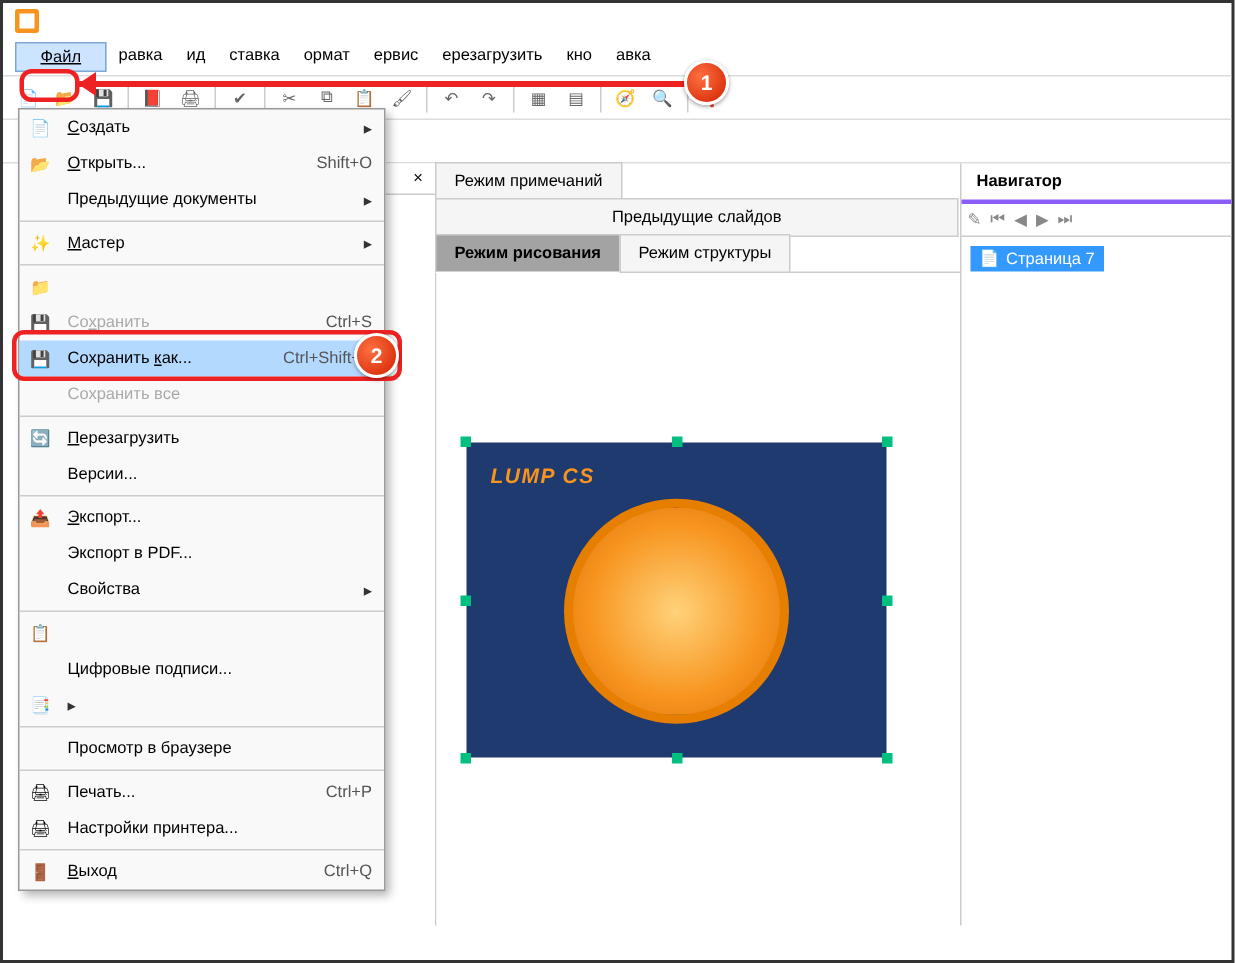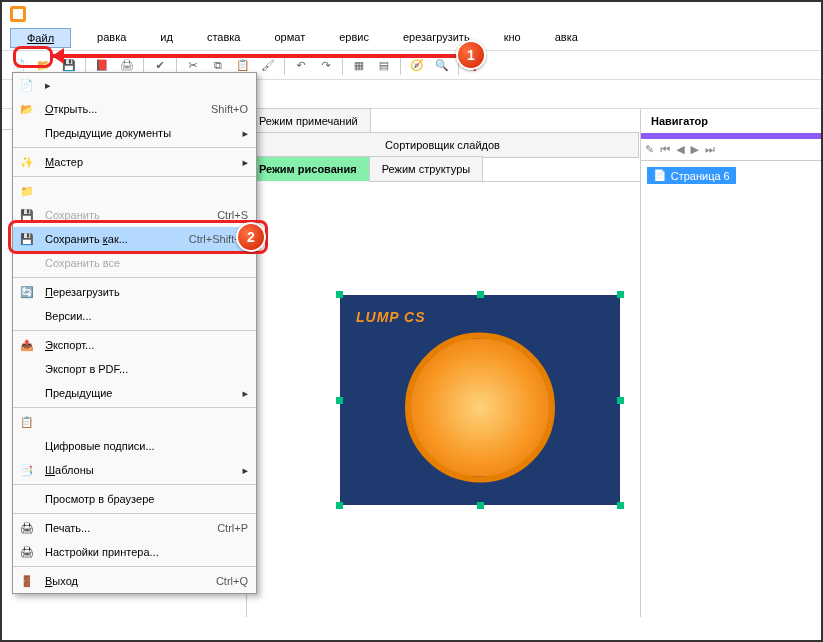"Файл" .menubar { gap: 18px -> 0 }
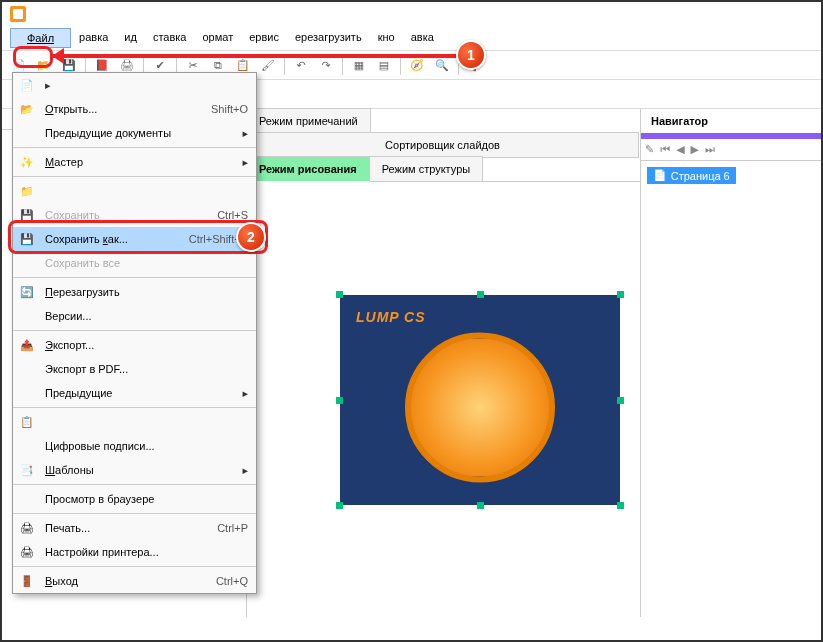"Создать" span.lbl { html: none -> <span><span>С</span>оздать</span> }
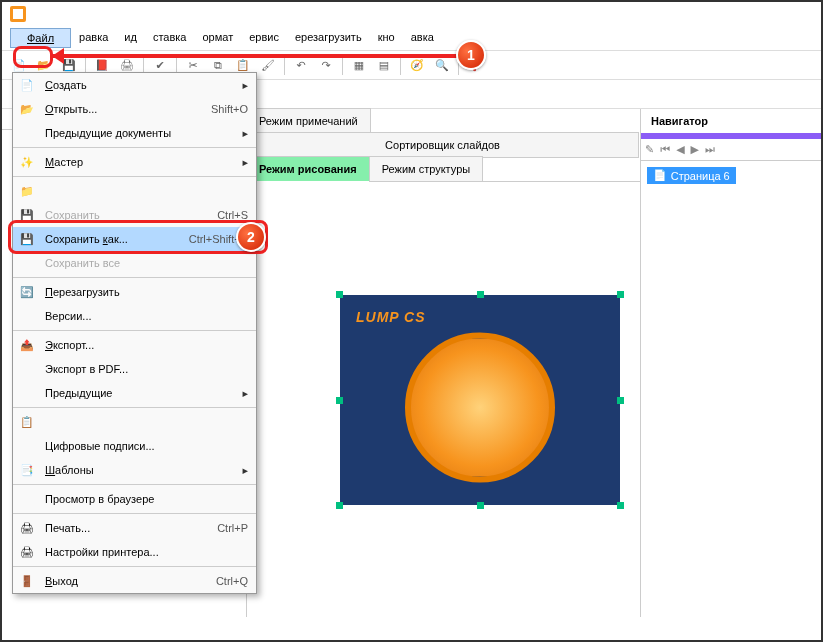"Режим примечаний" .main { padding-left: none -> 44px }
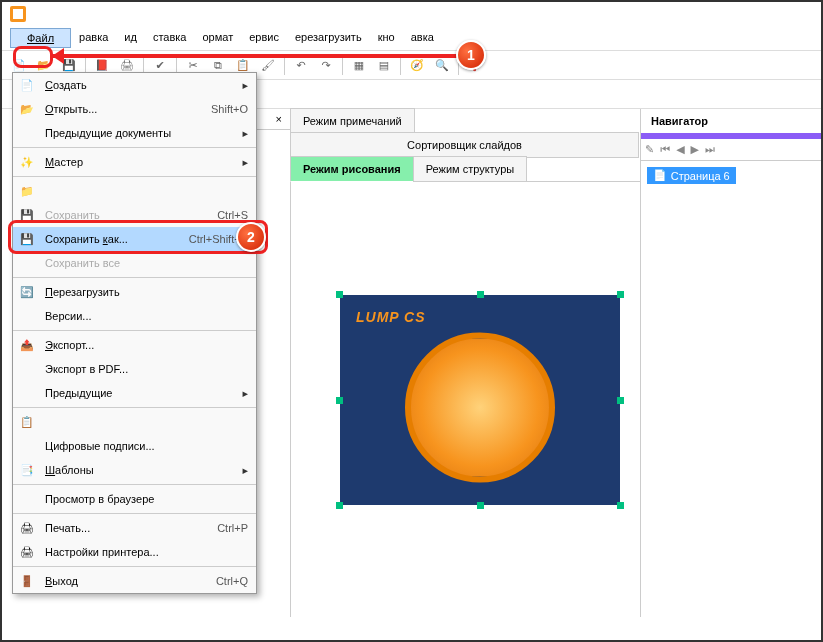"Навигатор" .nav-header { border-bottom: 6px solid #8b5cf6 -> 3px solid #8b5cf6 }
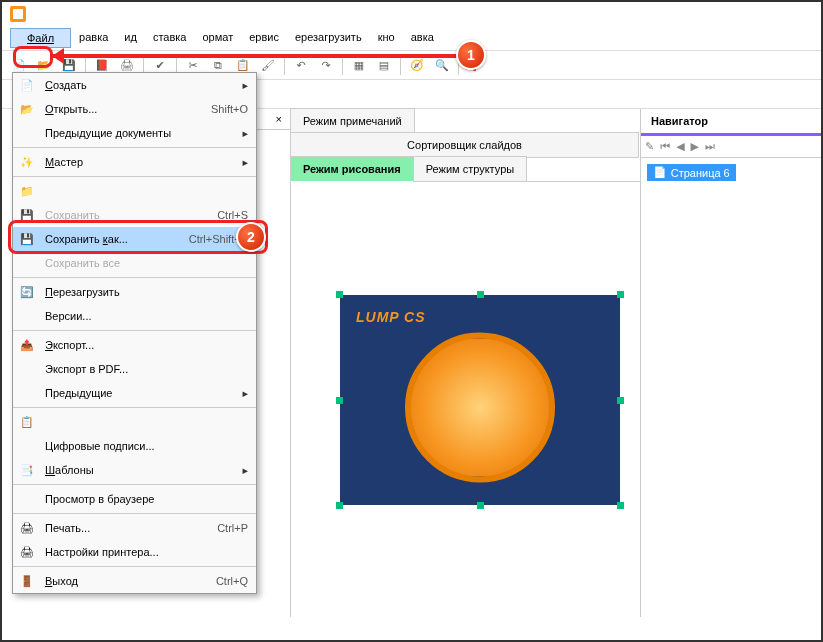"Сортировщик слайдов" div.tab { text: Сортировщик -> Предыдущие }
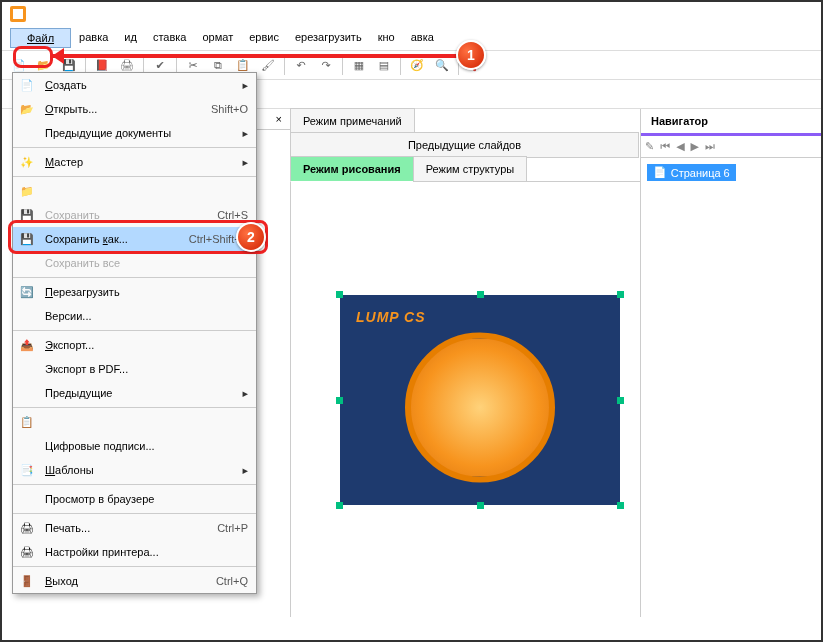"Режим рисования" .tab.active { background: #86efac -> #a3a3a3 }
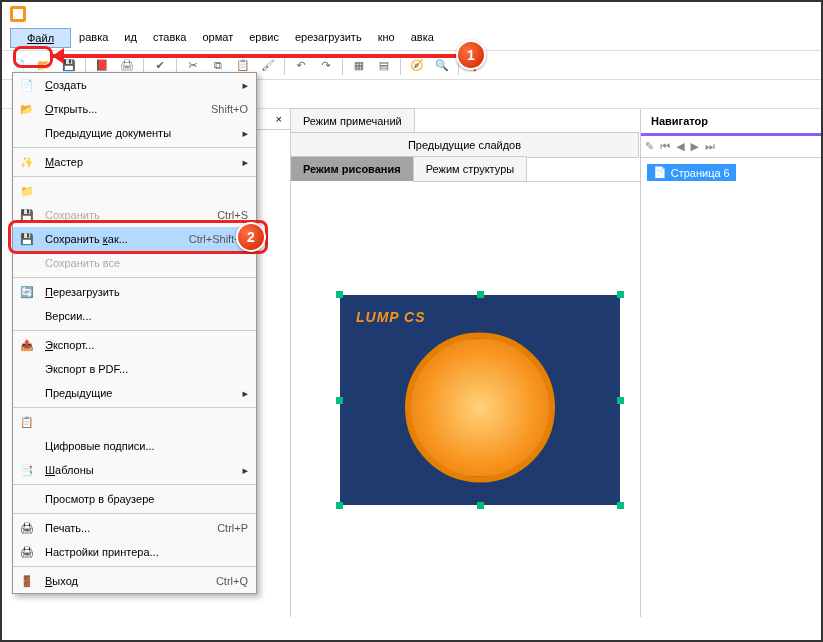"Страница 6" span { text: 6 -> 7 }
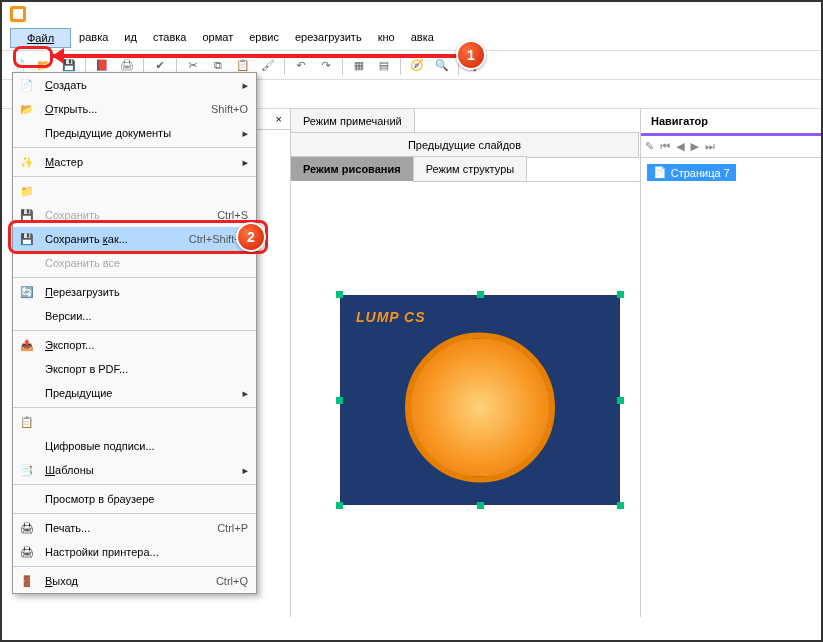"LUMP CS" .canvas { justify-content: flex-end -> flex-start }
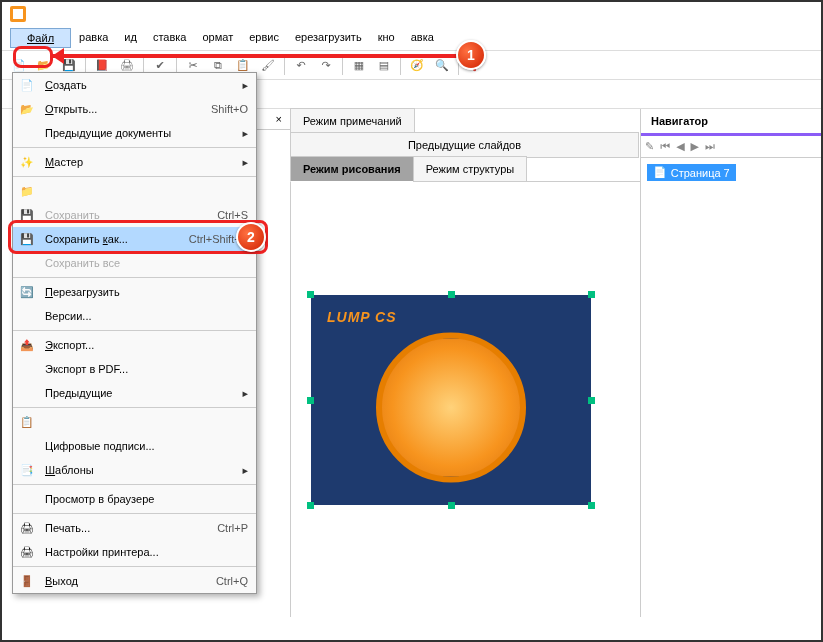"Предыдущие" span.lbl { text: Предыдущие -> Свойства }
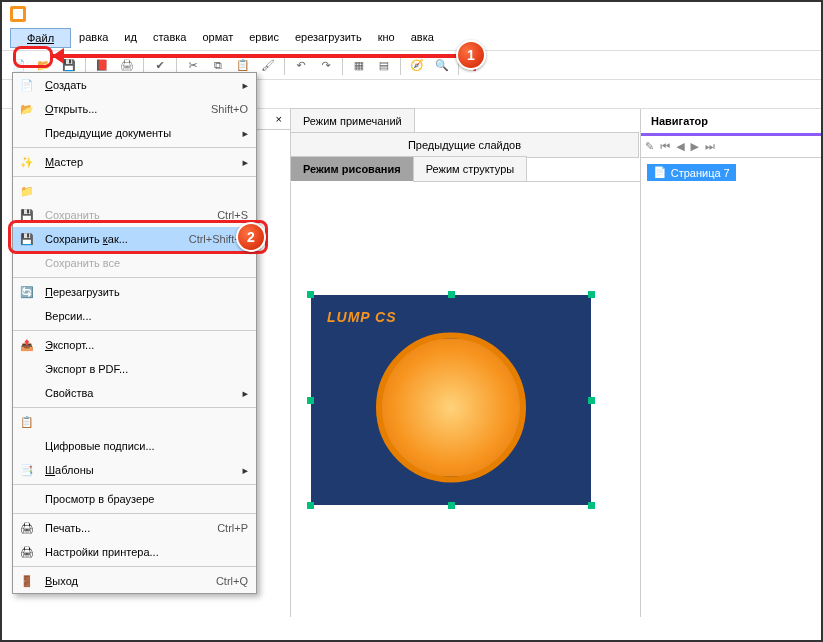"Шаблоны" span.lbl { html: <span><span>Ш</span>аблоны</span> -> none }
